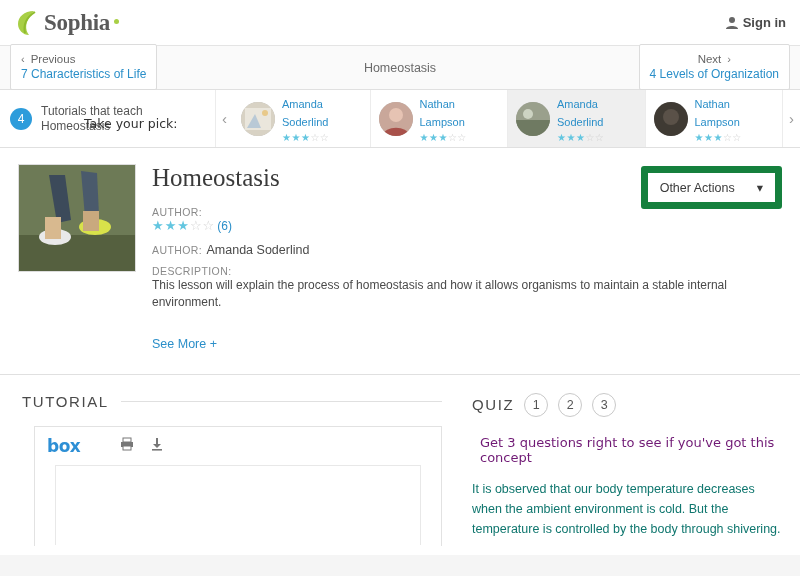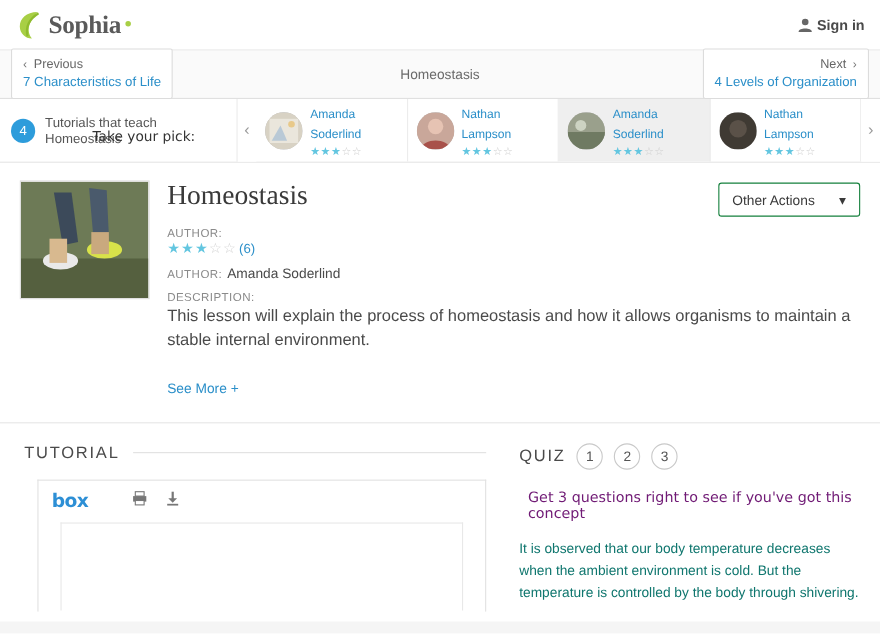"Next" .nav-box.next .nav-kicker { justify-content: flex-end -> center }
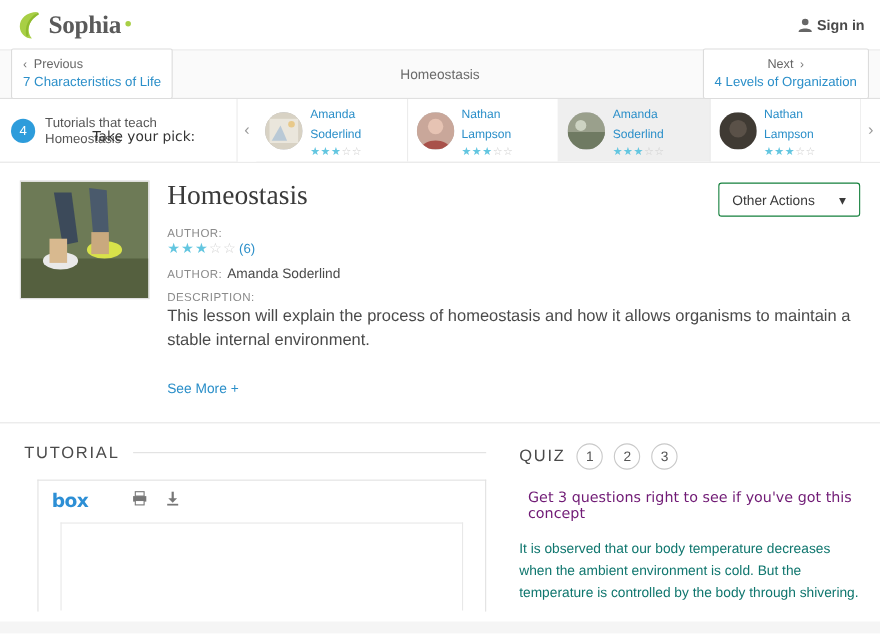"Other Actions" .other-actions { border: 1px solid #15803d -> 7px solid #15803d }
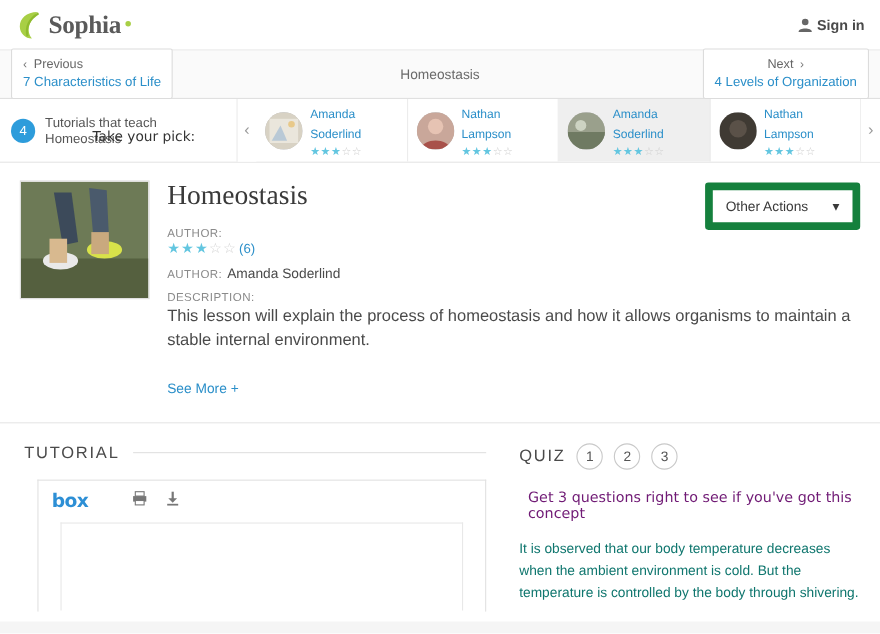"This lesson will explain the" .desc { font-size: 15px -> 12px }
